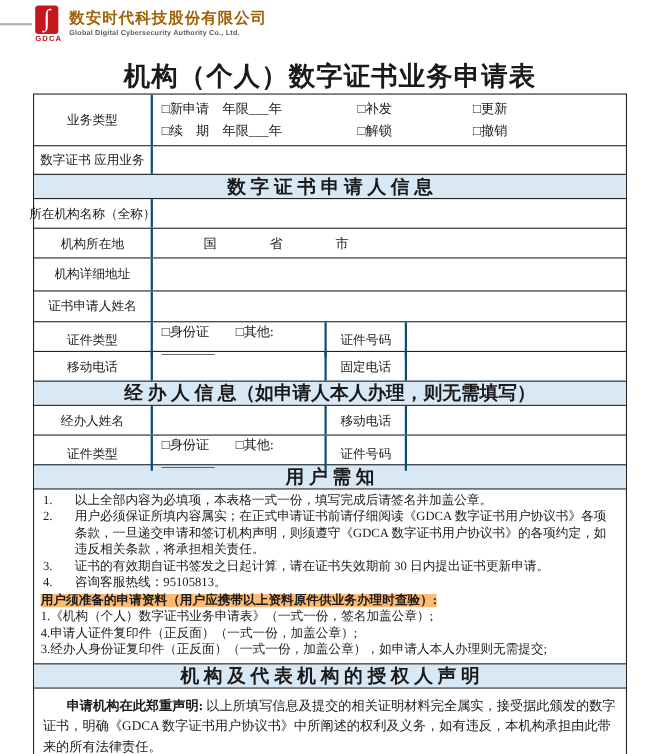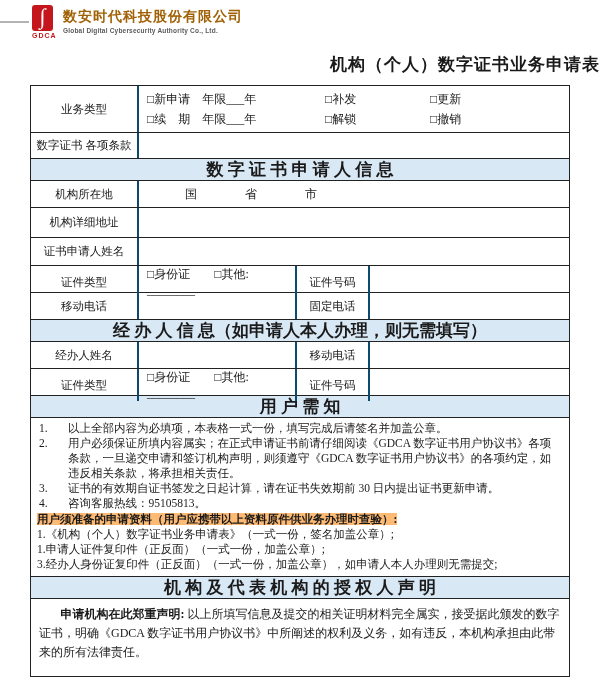"机构（个人）数字证书业务申请表" .title { font-size: 17px -> 24px; text-align: right -> center }
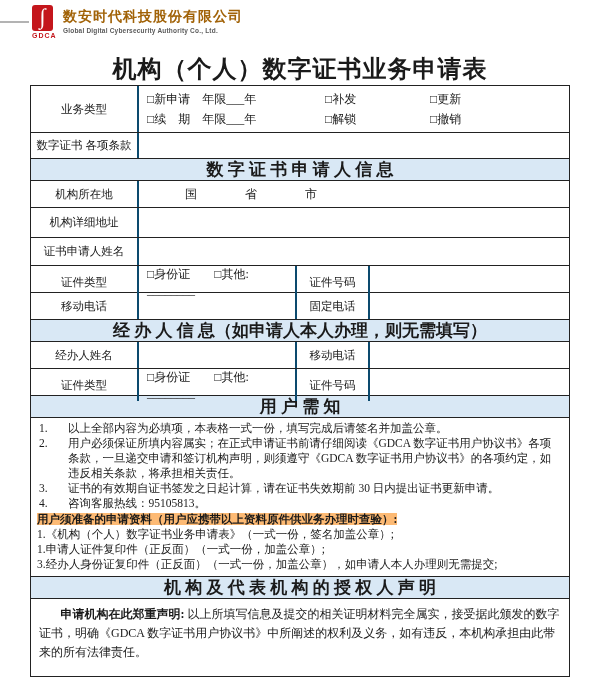"数字证书 各项条款" div.lab { text: 各项条款 -> 应用业务 }
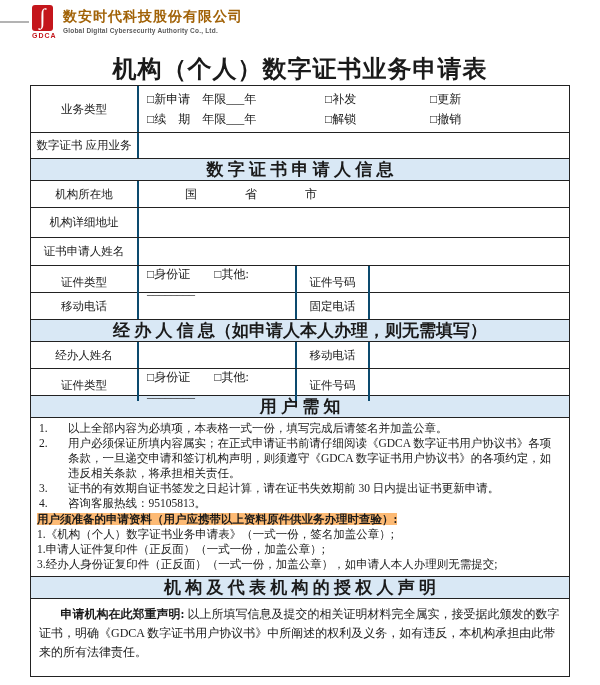"所在机构名称（全称）" div.row { html: none -> <div> <div>所在机构名称（全称）</div> <div></div> </div> }
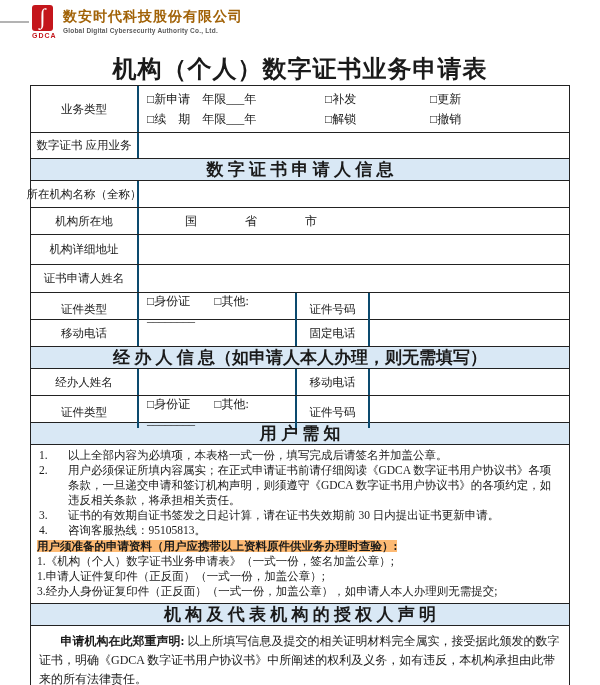"1.申请人证件复印件（正反面）（一式一份，加盖公章）;" div.mat { text: 1 -> 4 }
